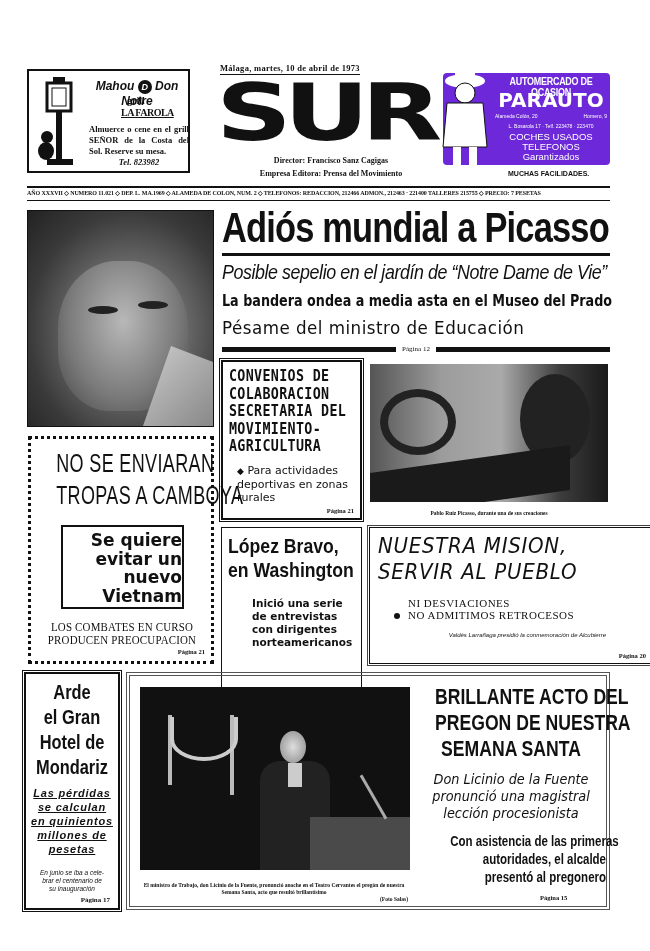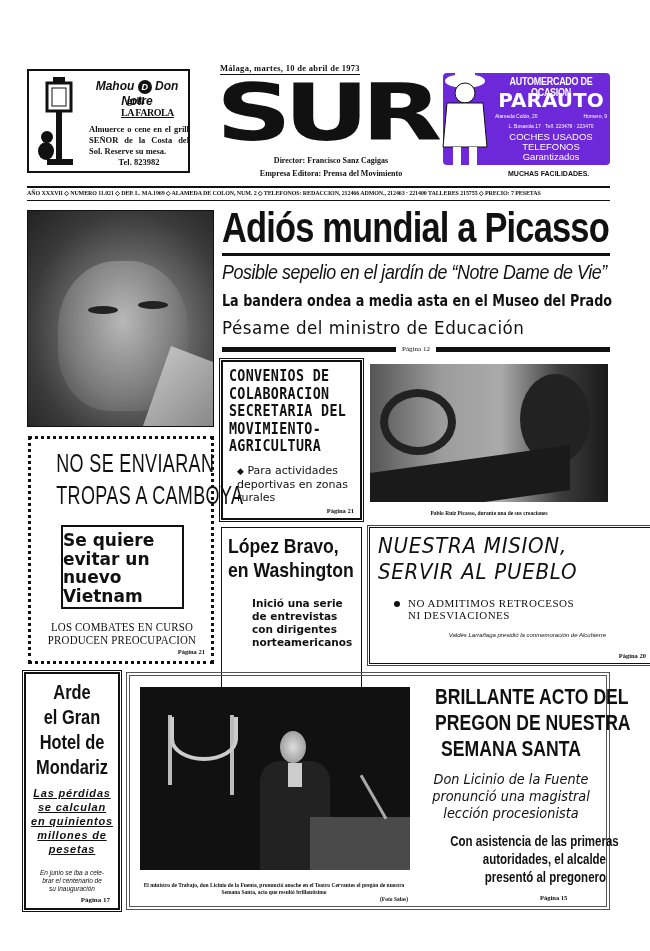"Tel. 823982" .ad-left .tel { font-style: none -> italic }
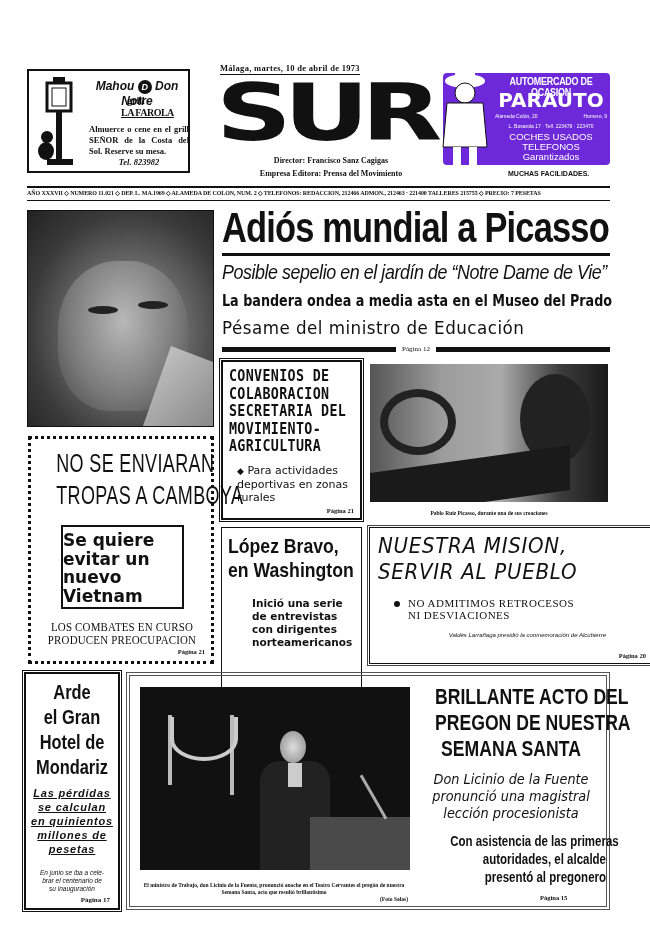"Se quiere" .box-cam .inner { text-align: left -> right }
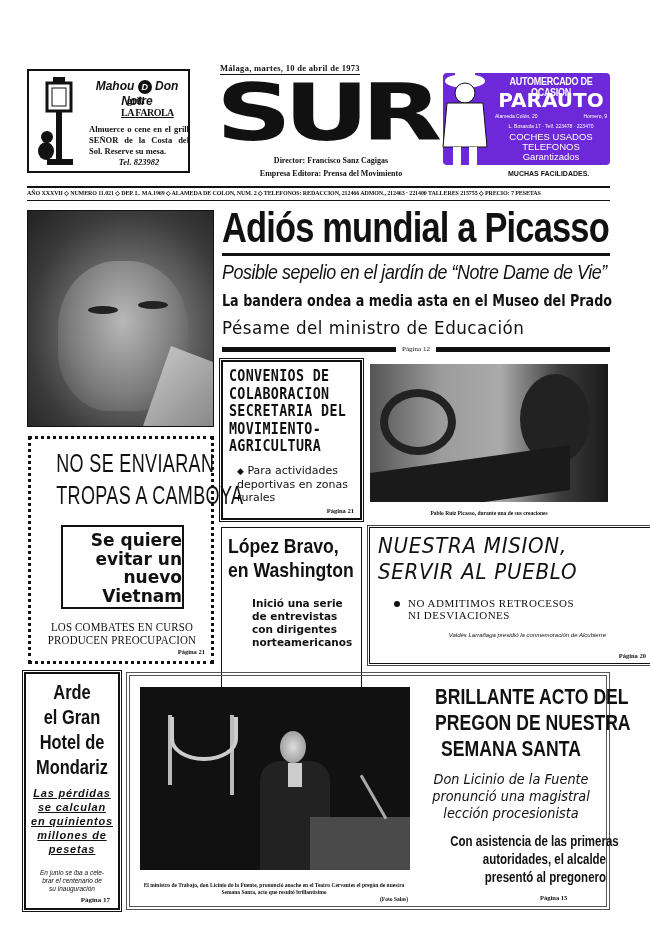"NO ADMITIMOS RETROCESOS" div { order: before "NI DESVIACIONES" -> after "NI DESVIACIONES" }
